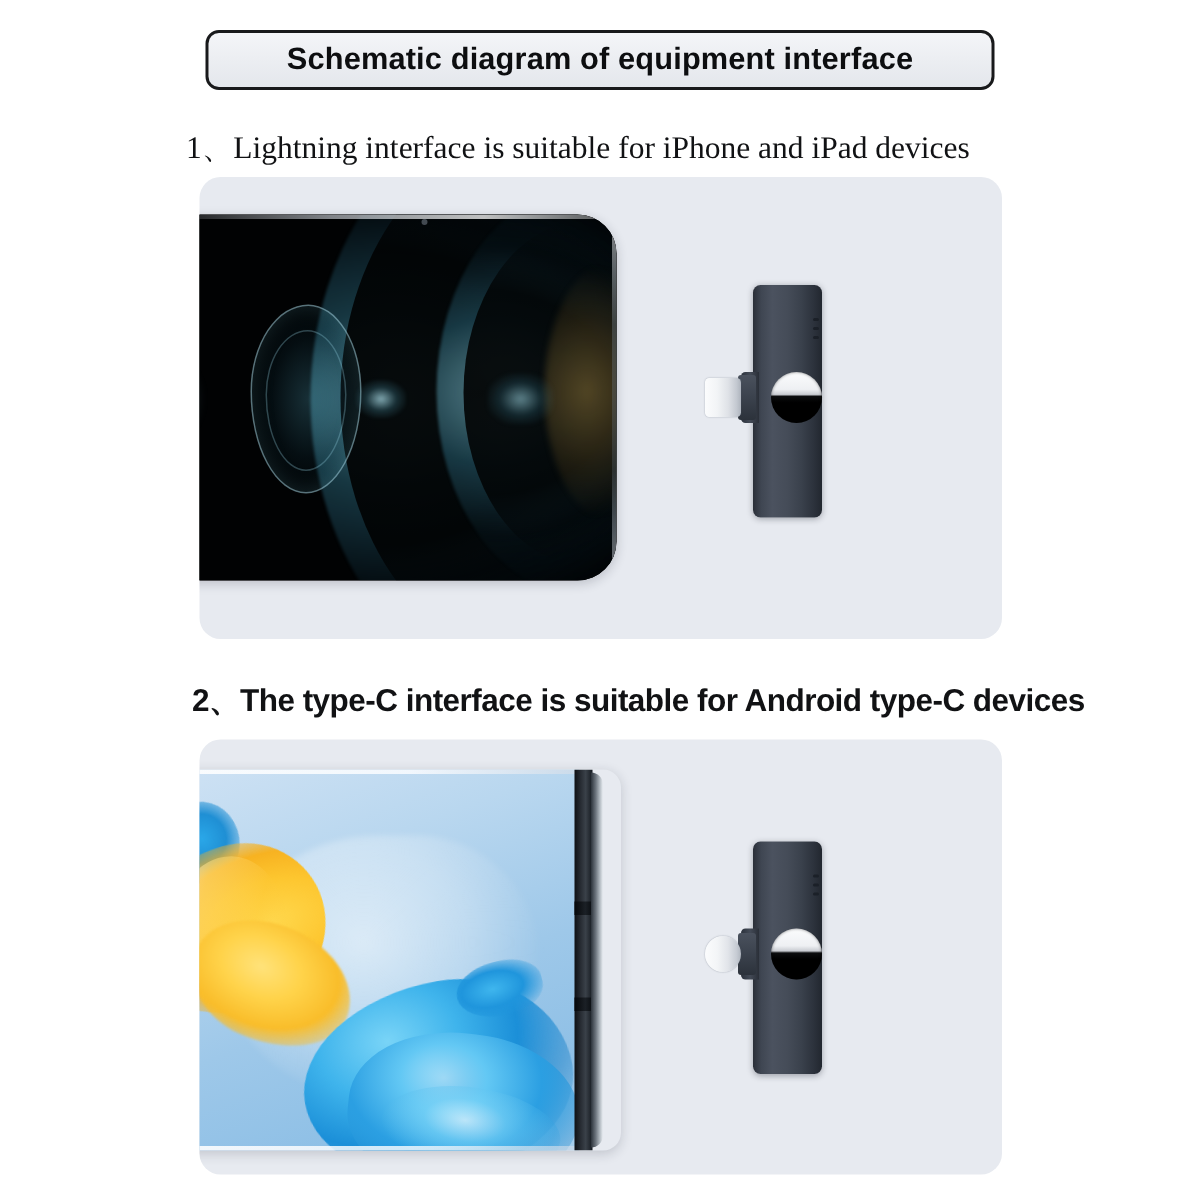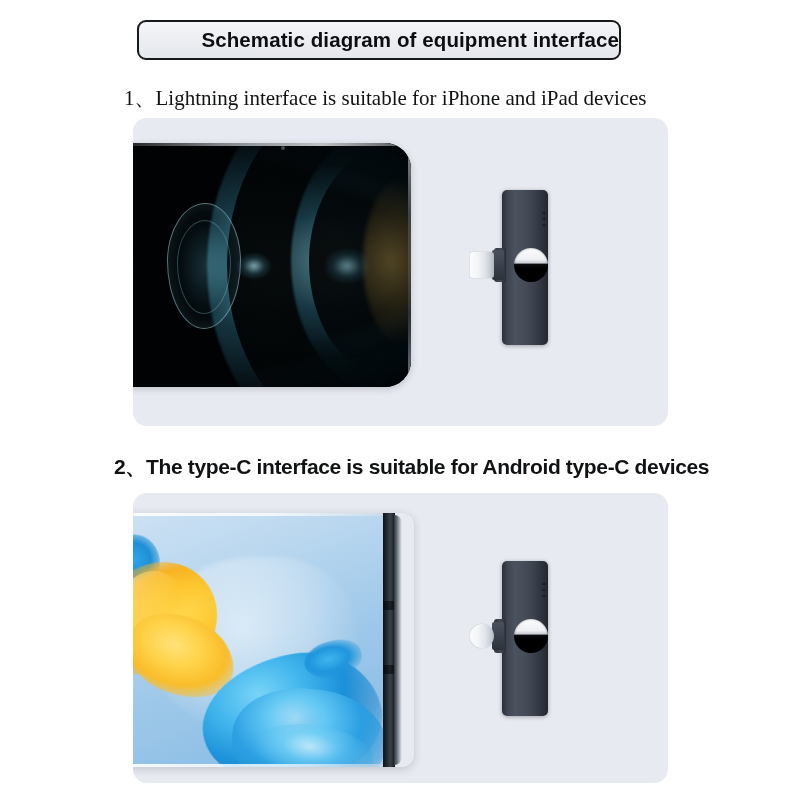"Schematic diagram of equipment interface" .title-box { justify-content: flex-end -> center; width: 484px -> 526px }
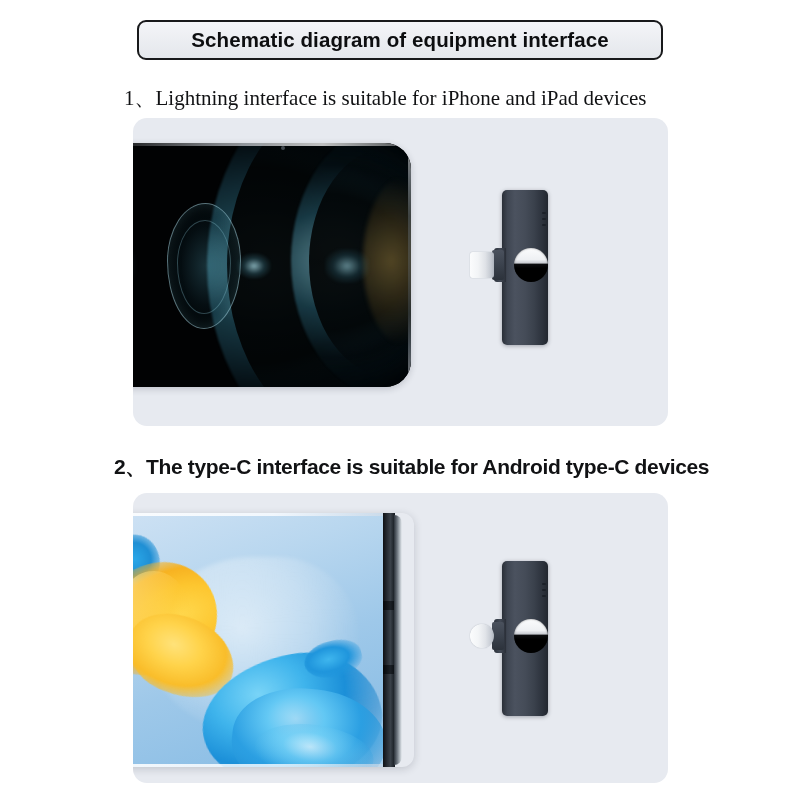"2、The type-C interface is suitable" .caption-2 { left: 114px -> 128px }
